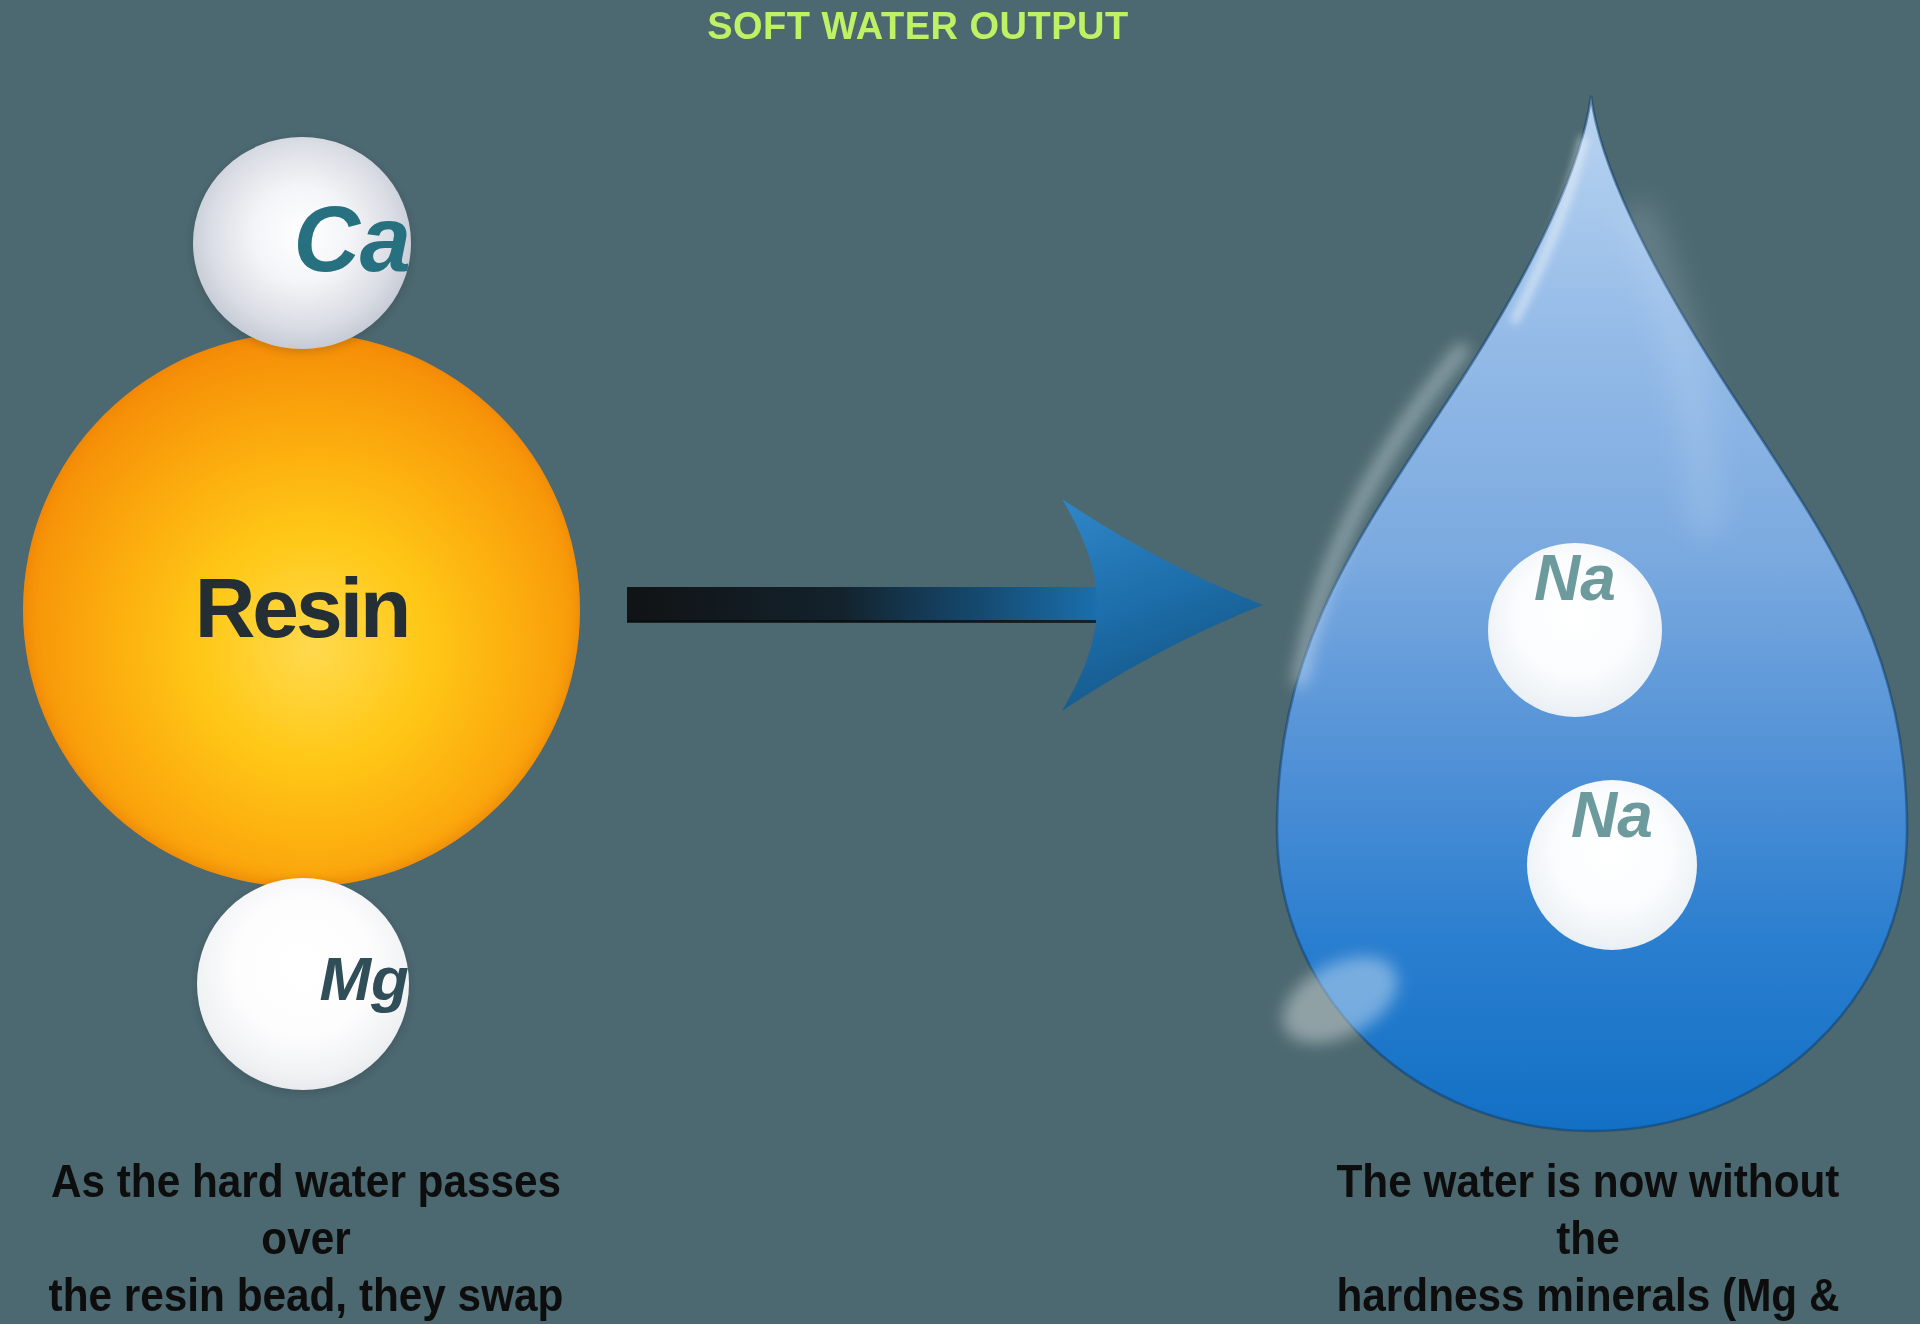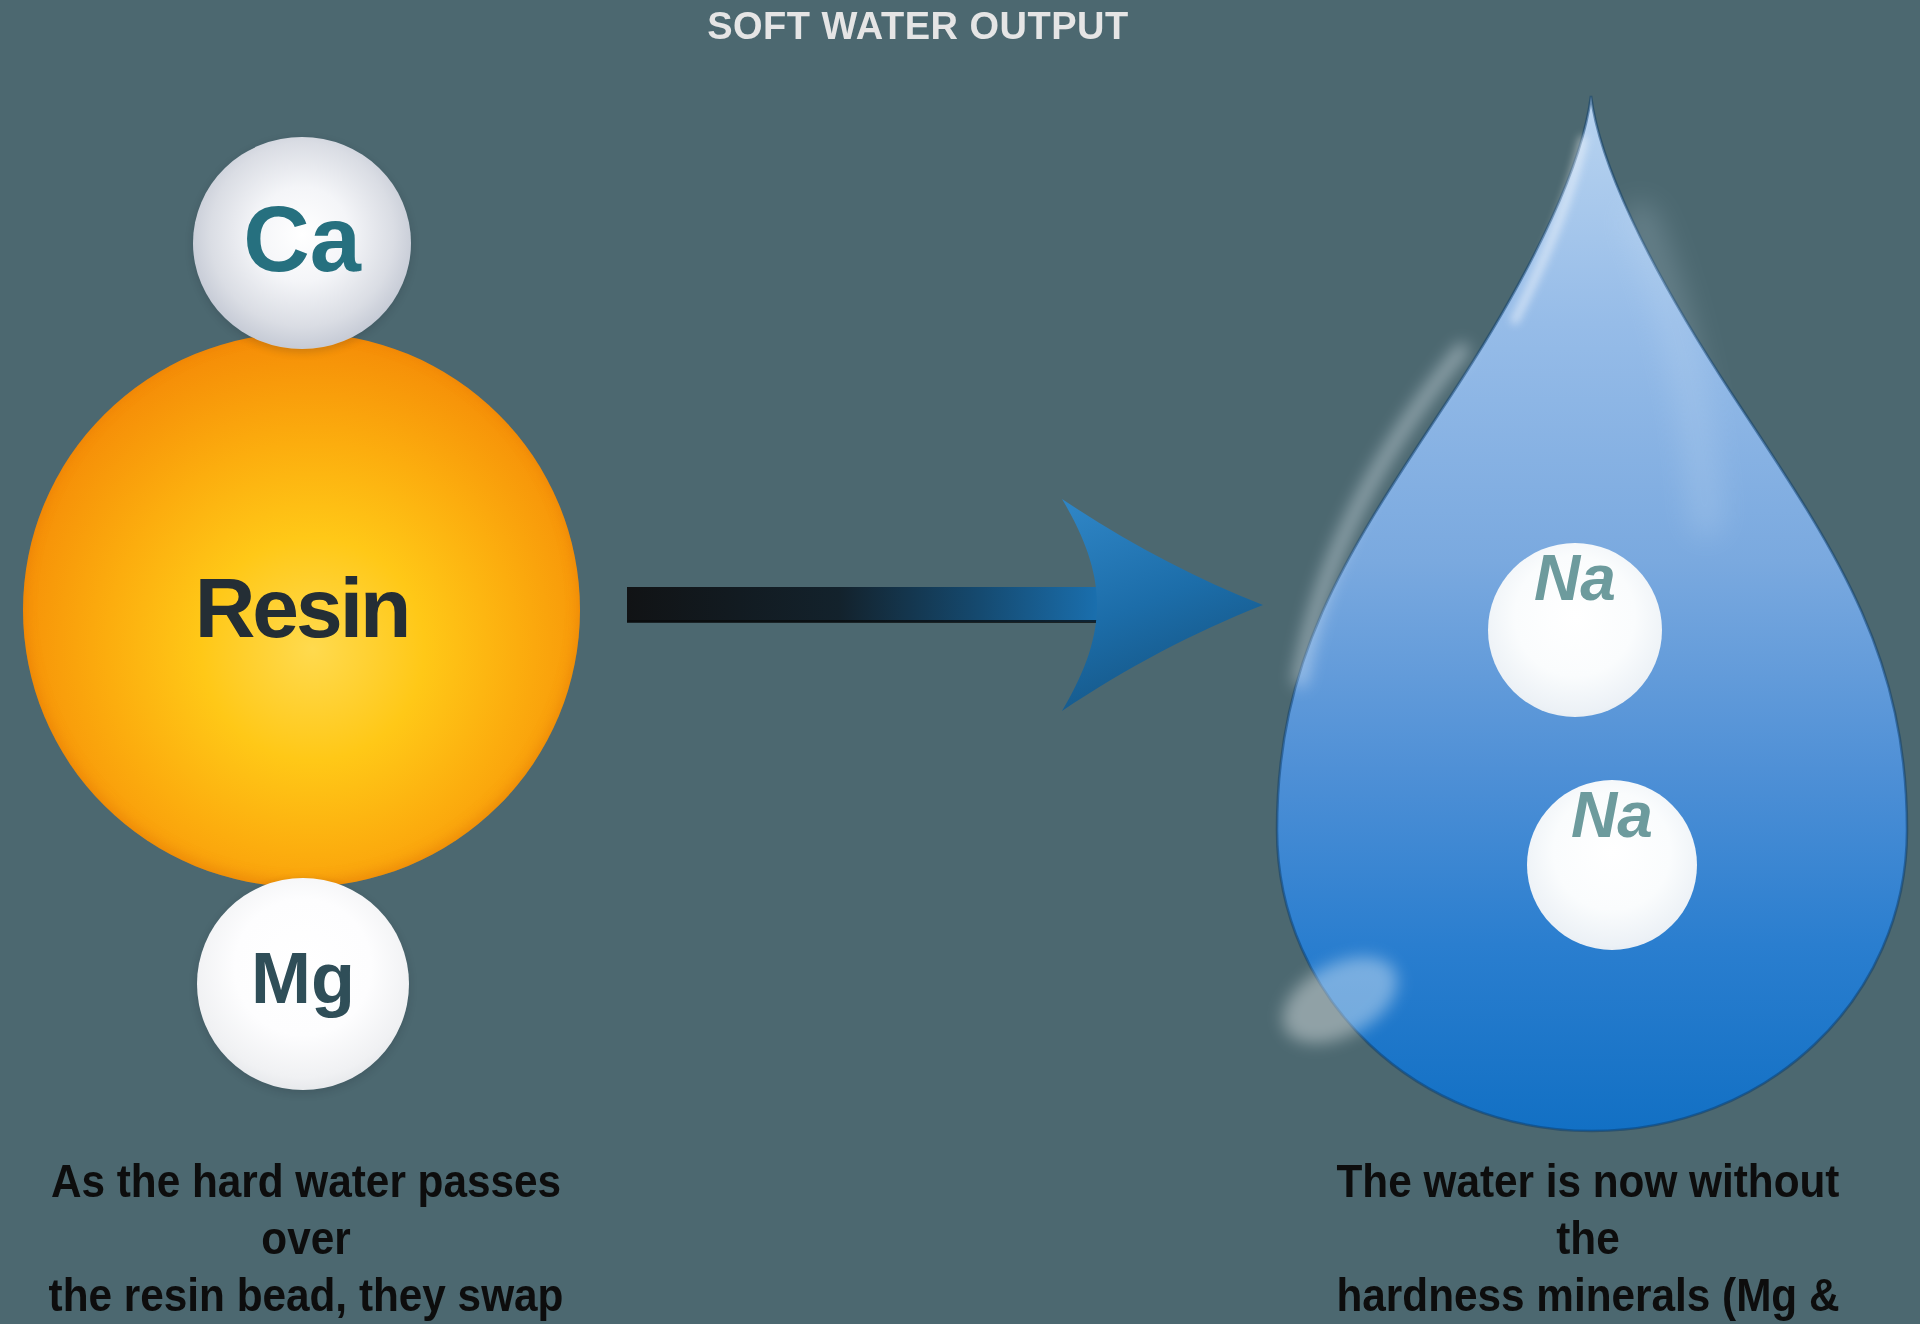"SOFT WATER OUTPUT" .title { color: #e5e5e5 -> #bef264 }
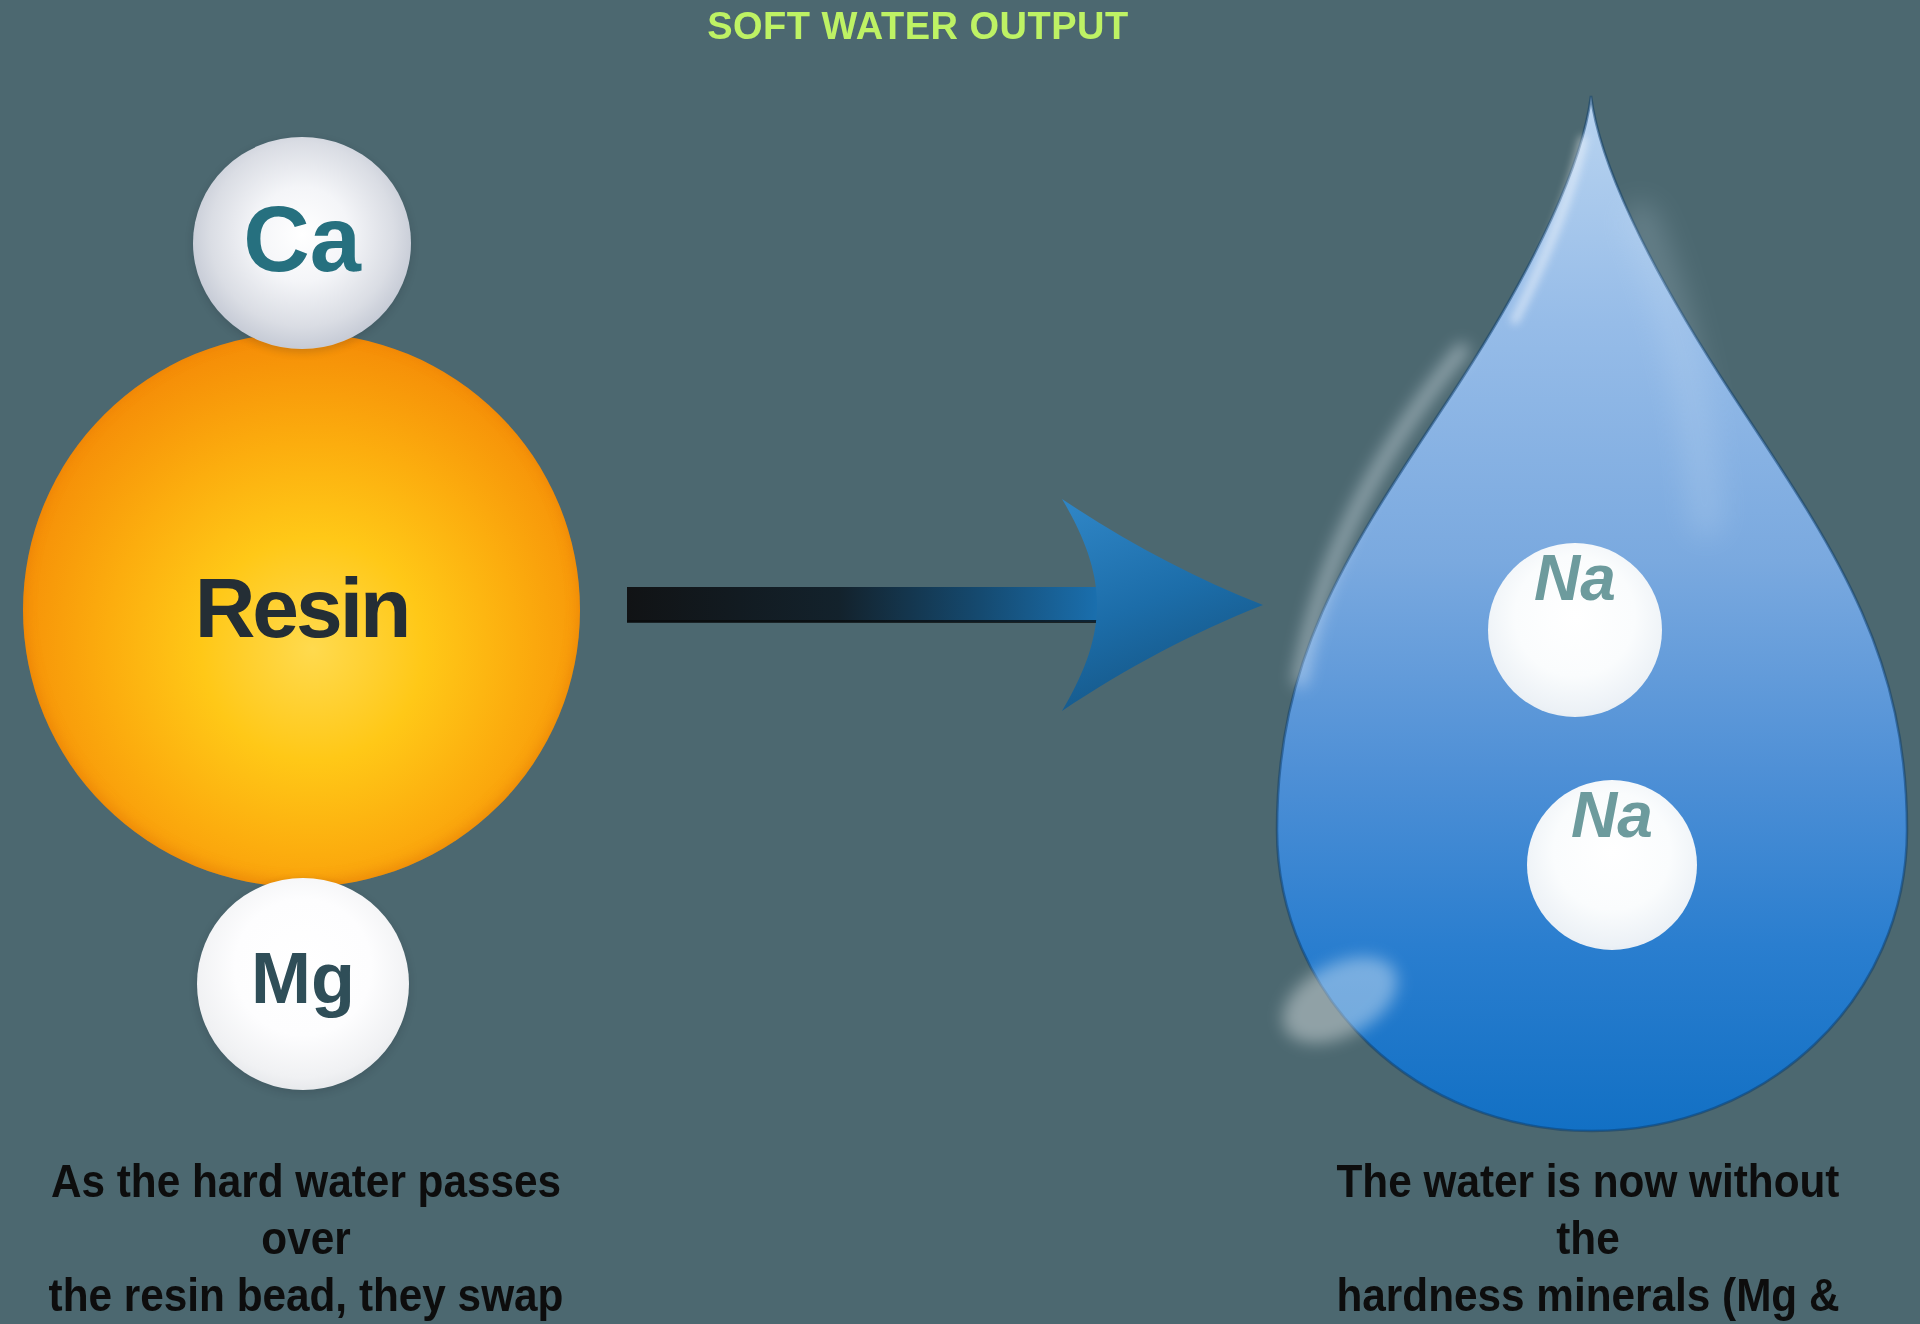"Ca" .ion-ball { font-style: none -> italic; justify-content: none -> flex-end }
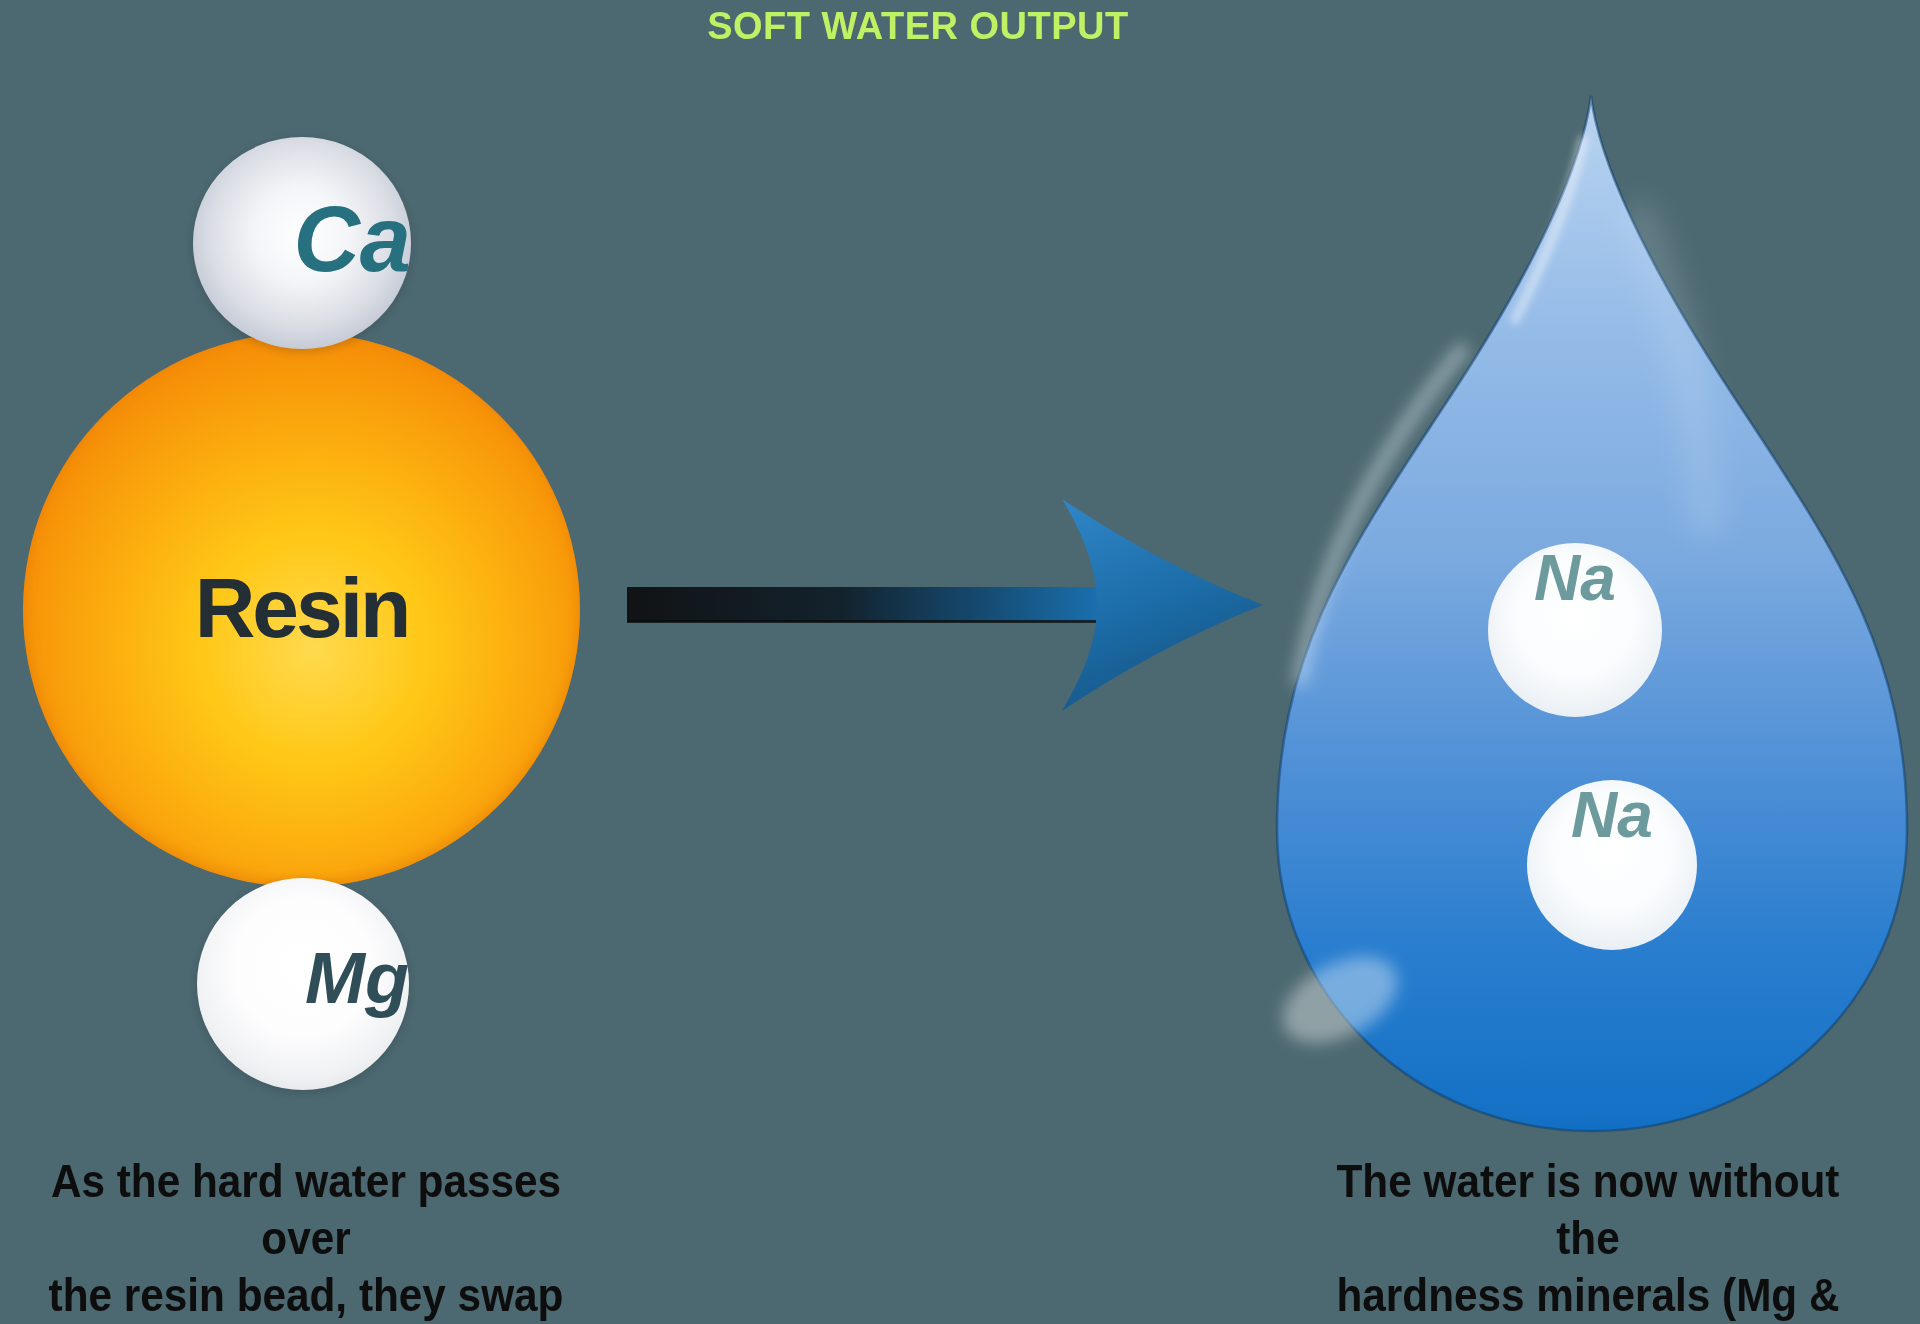"Mg" .mg-label { font-size: 72px -> 62px }
